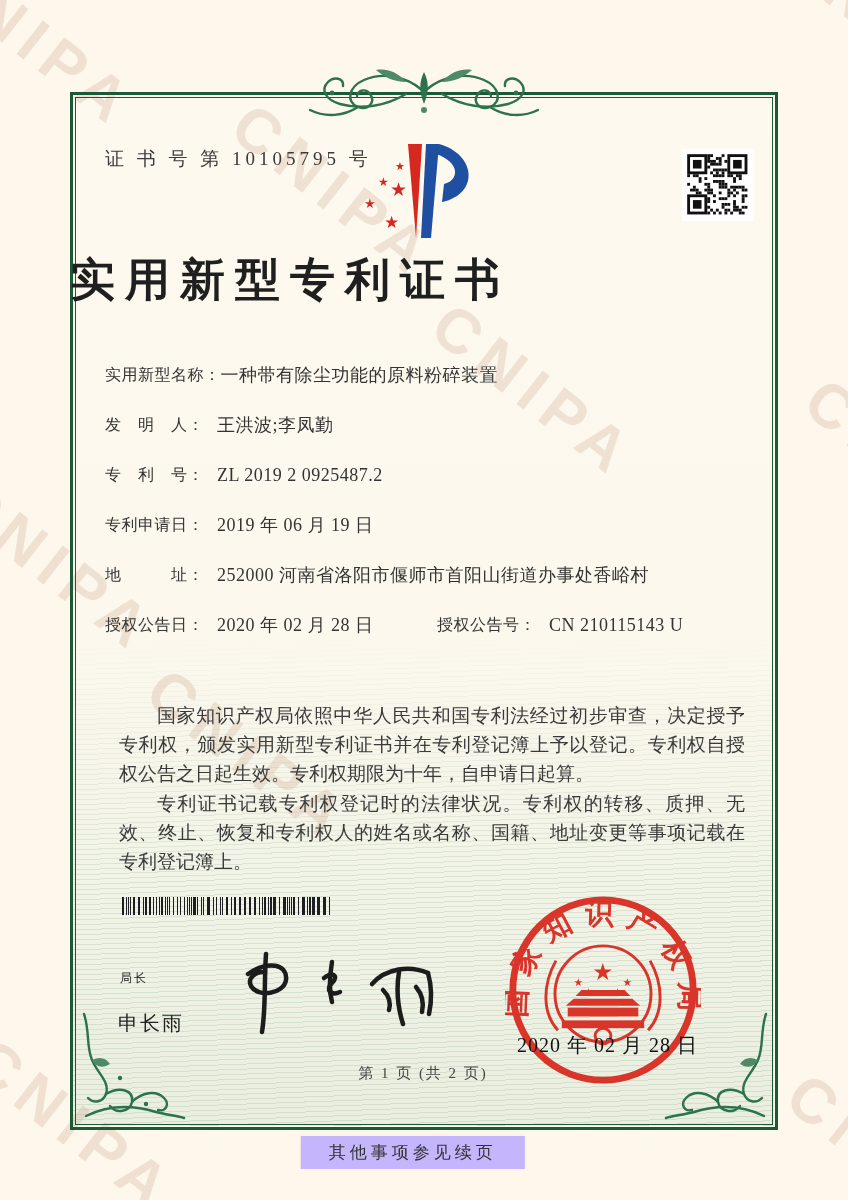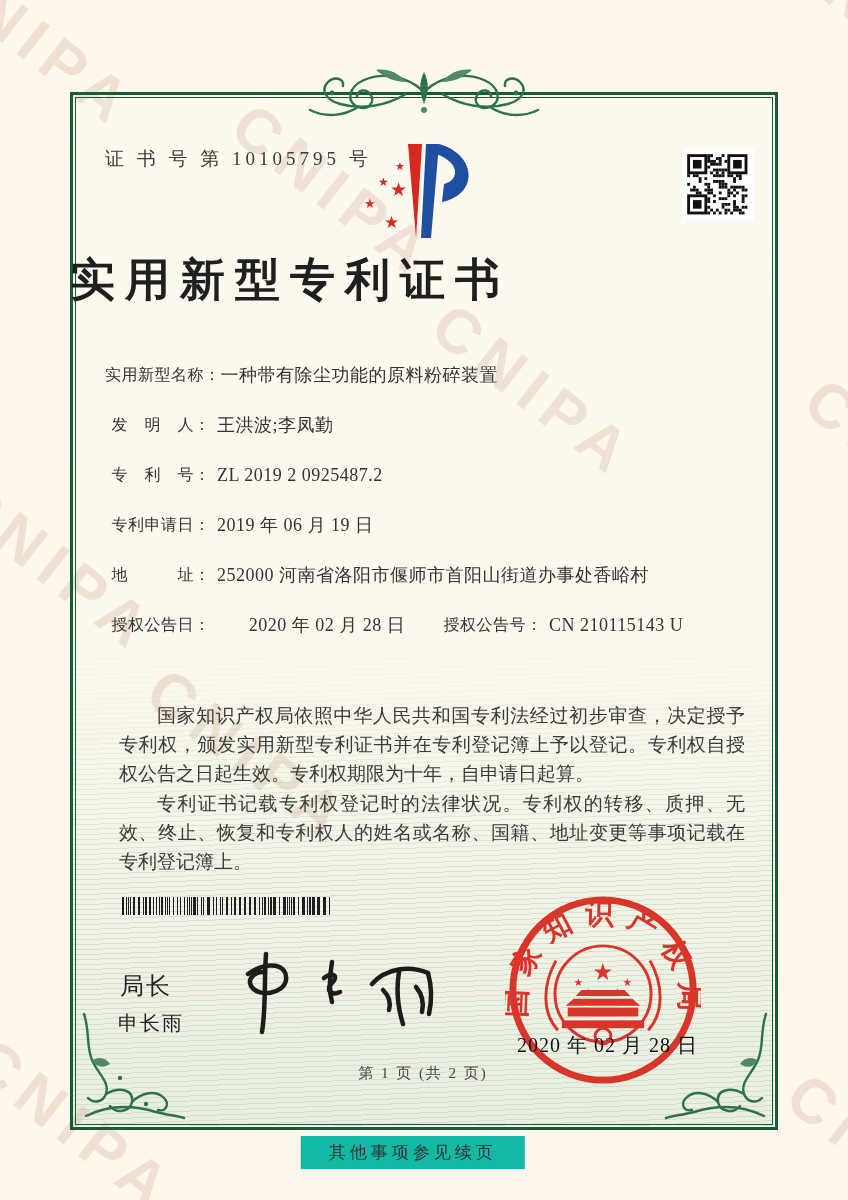"实用新型名称：" .row { text-align: center -> none }
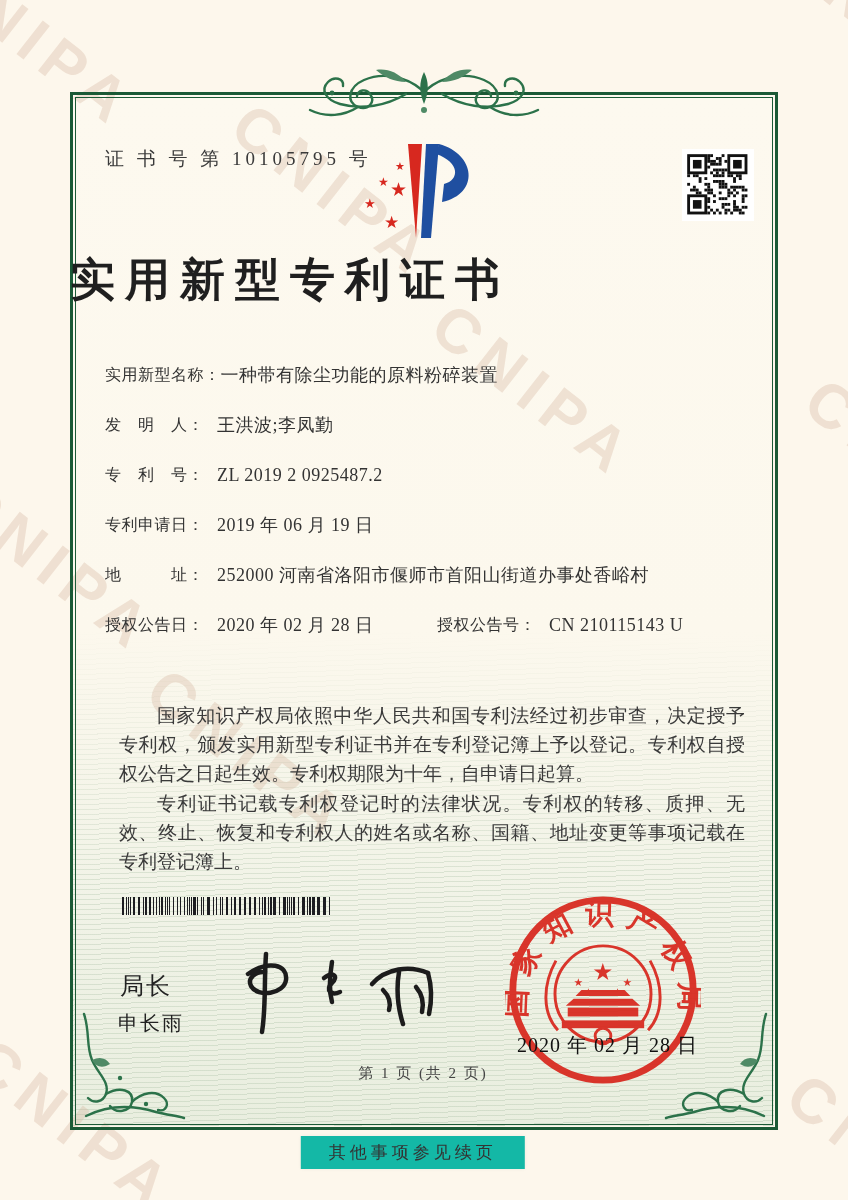"局长" #sig-title { font-size: 24px -> 12px }
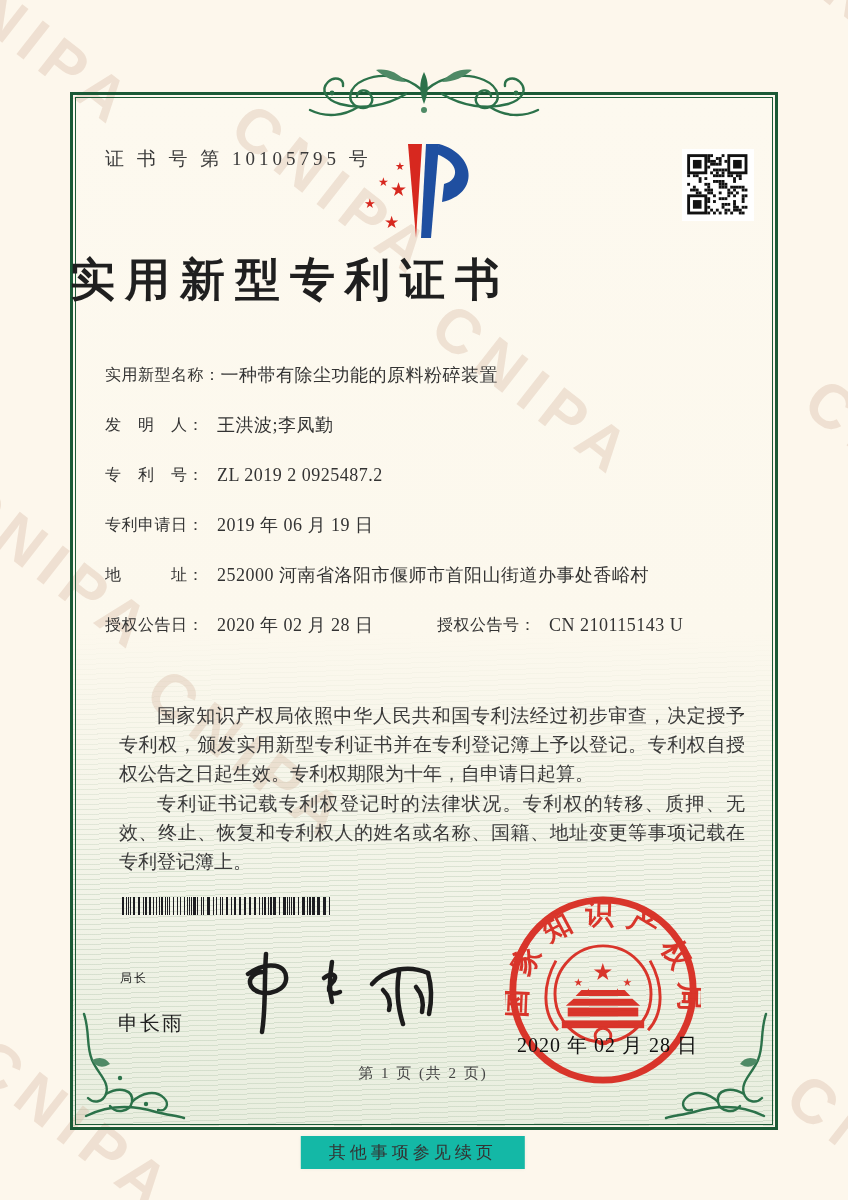"其他事项参见续页" #note { background: #14b8a6 -> #c4b5fd }
